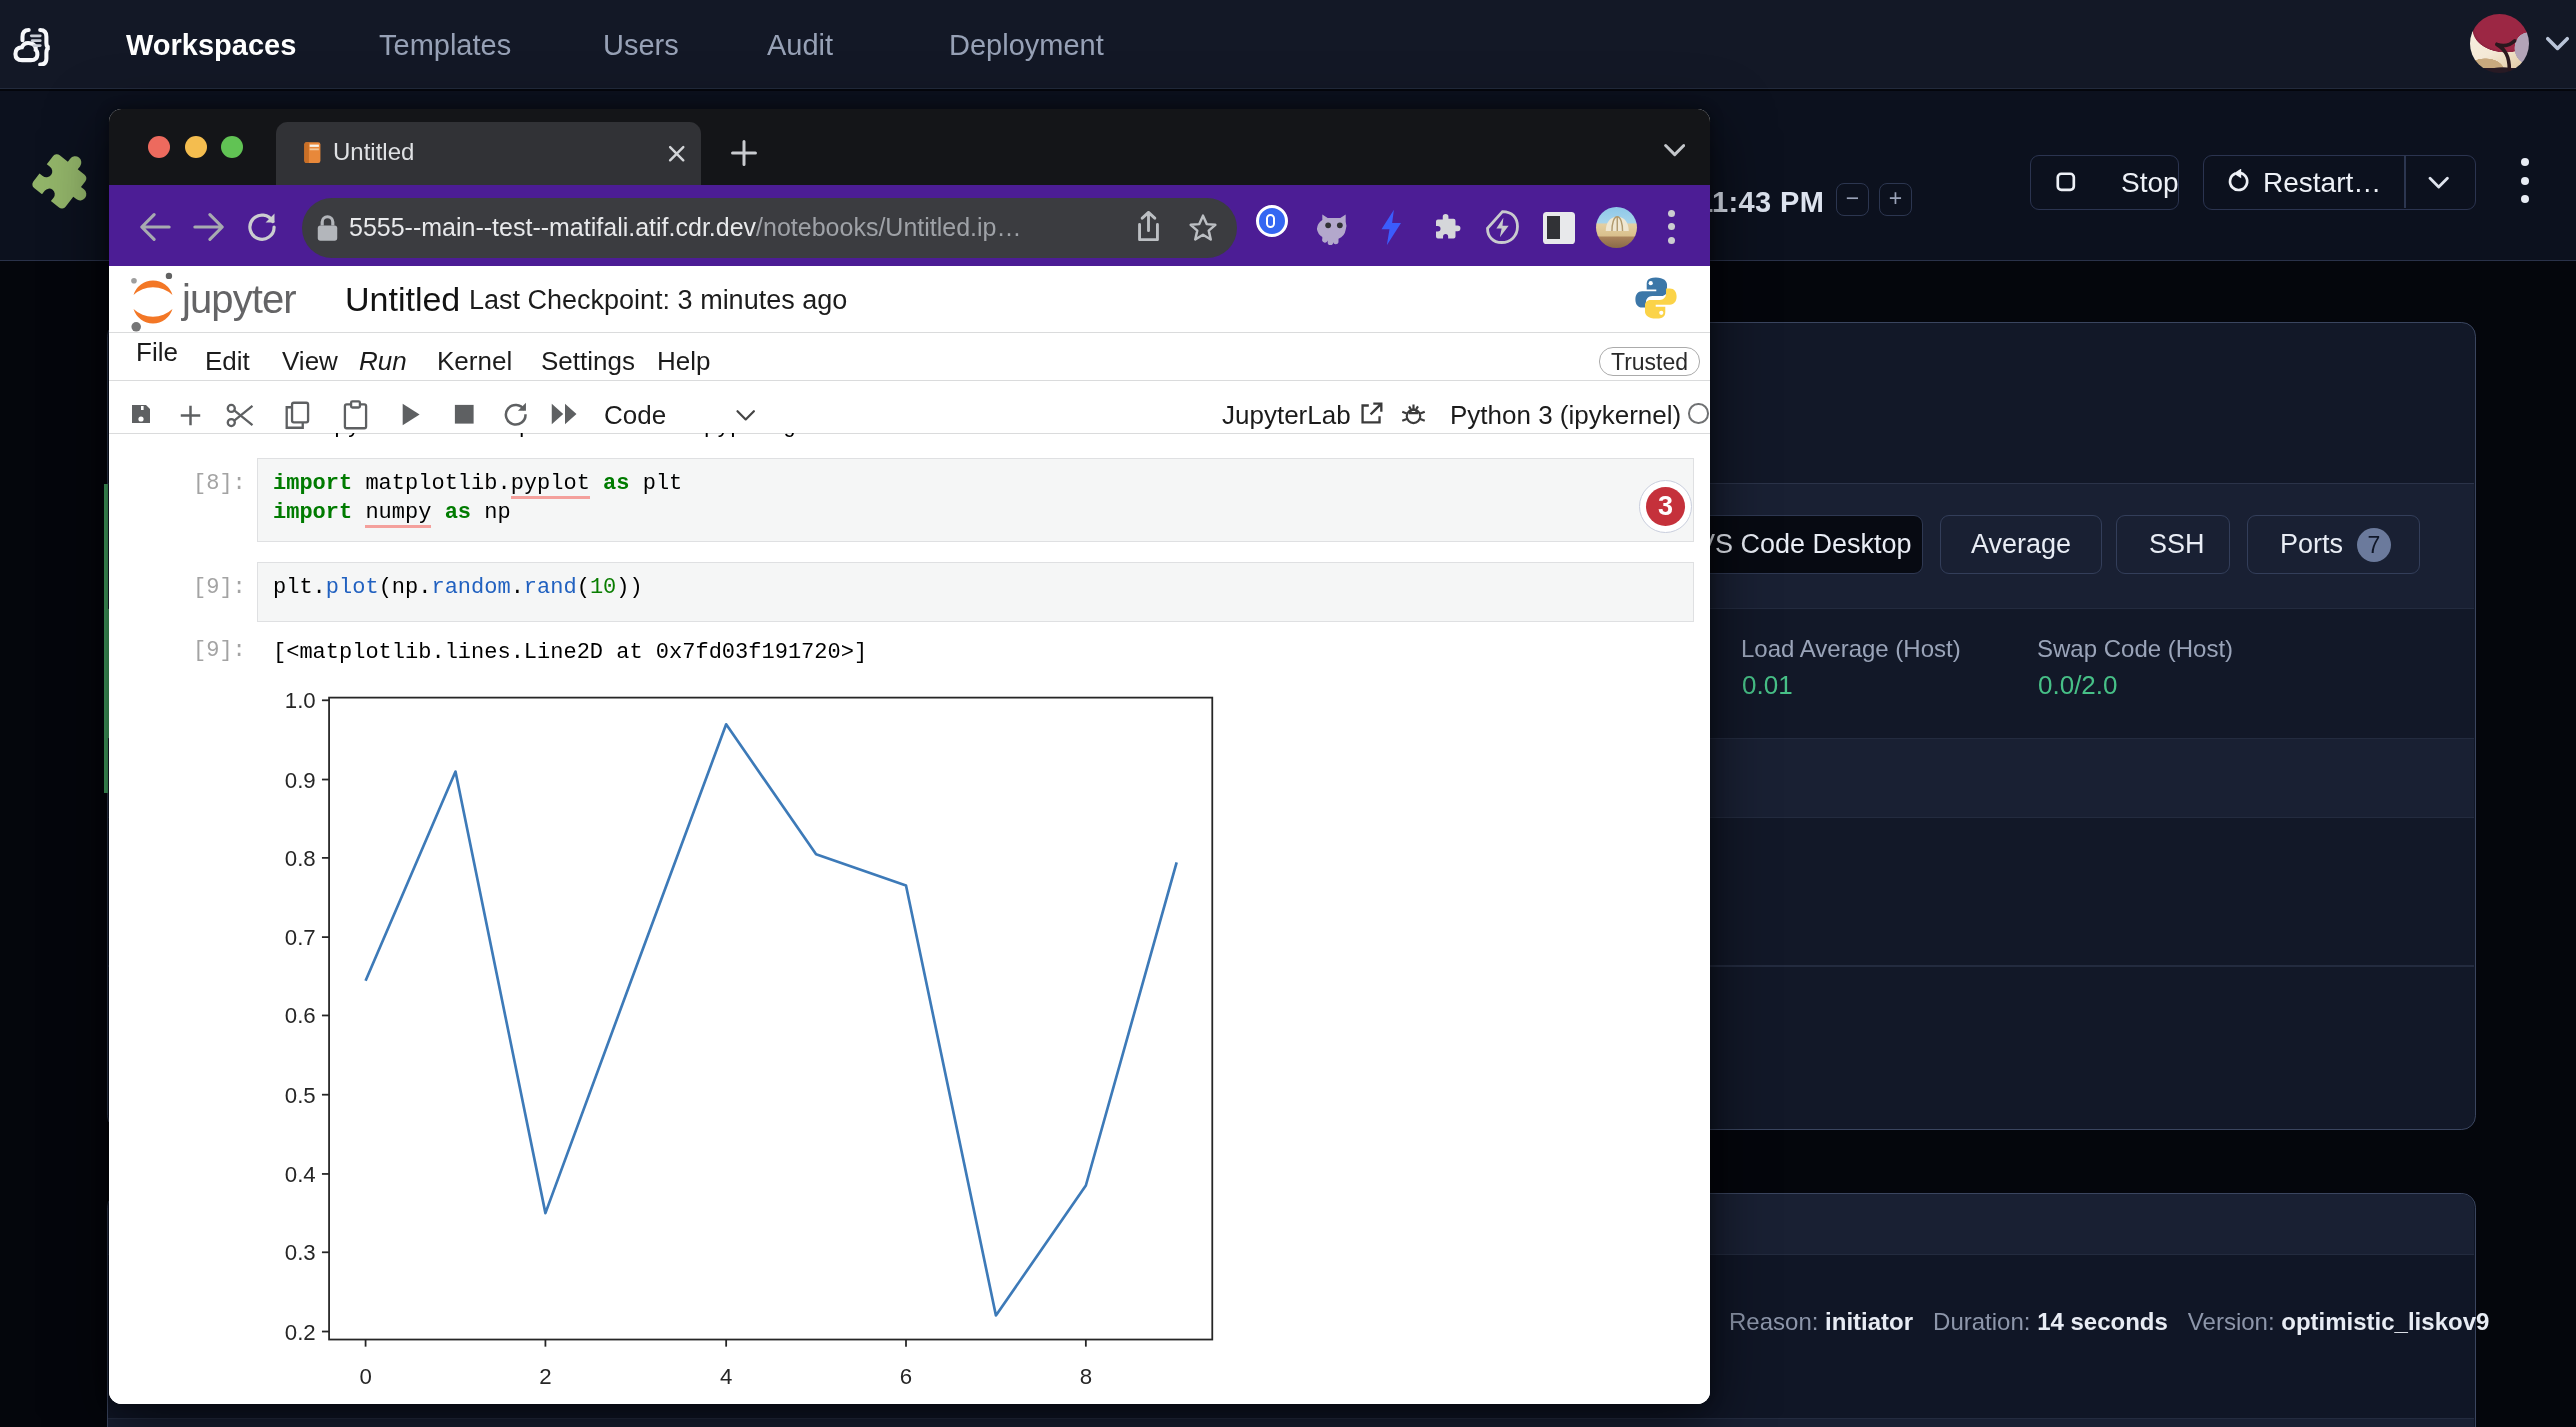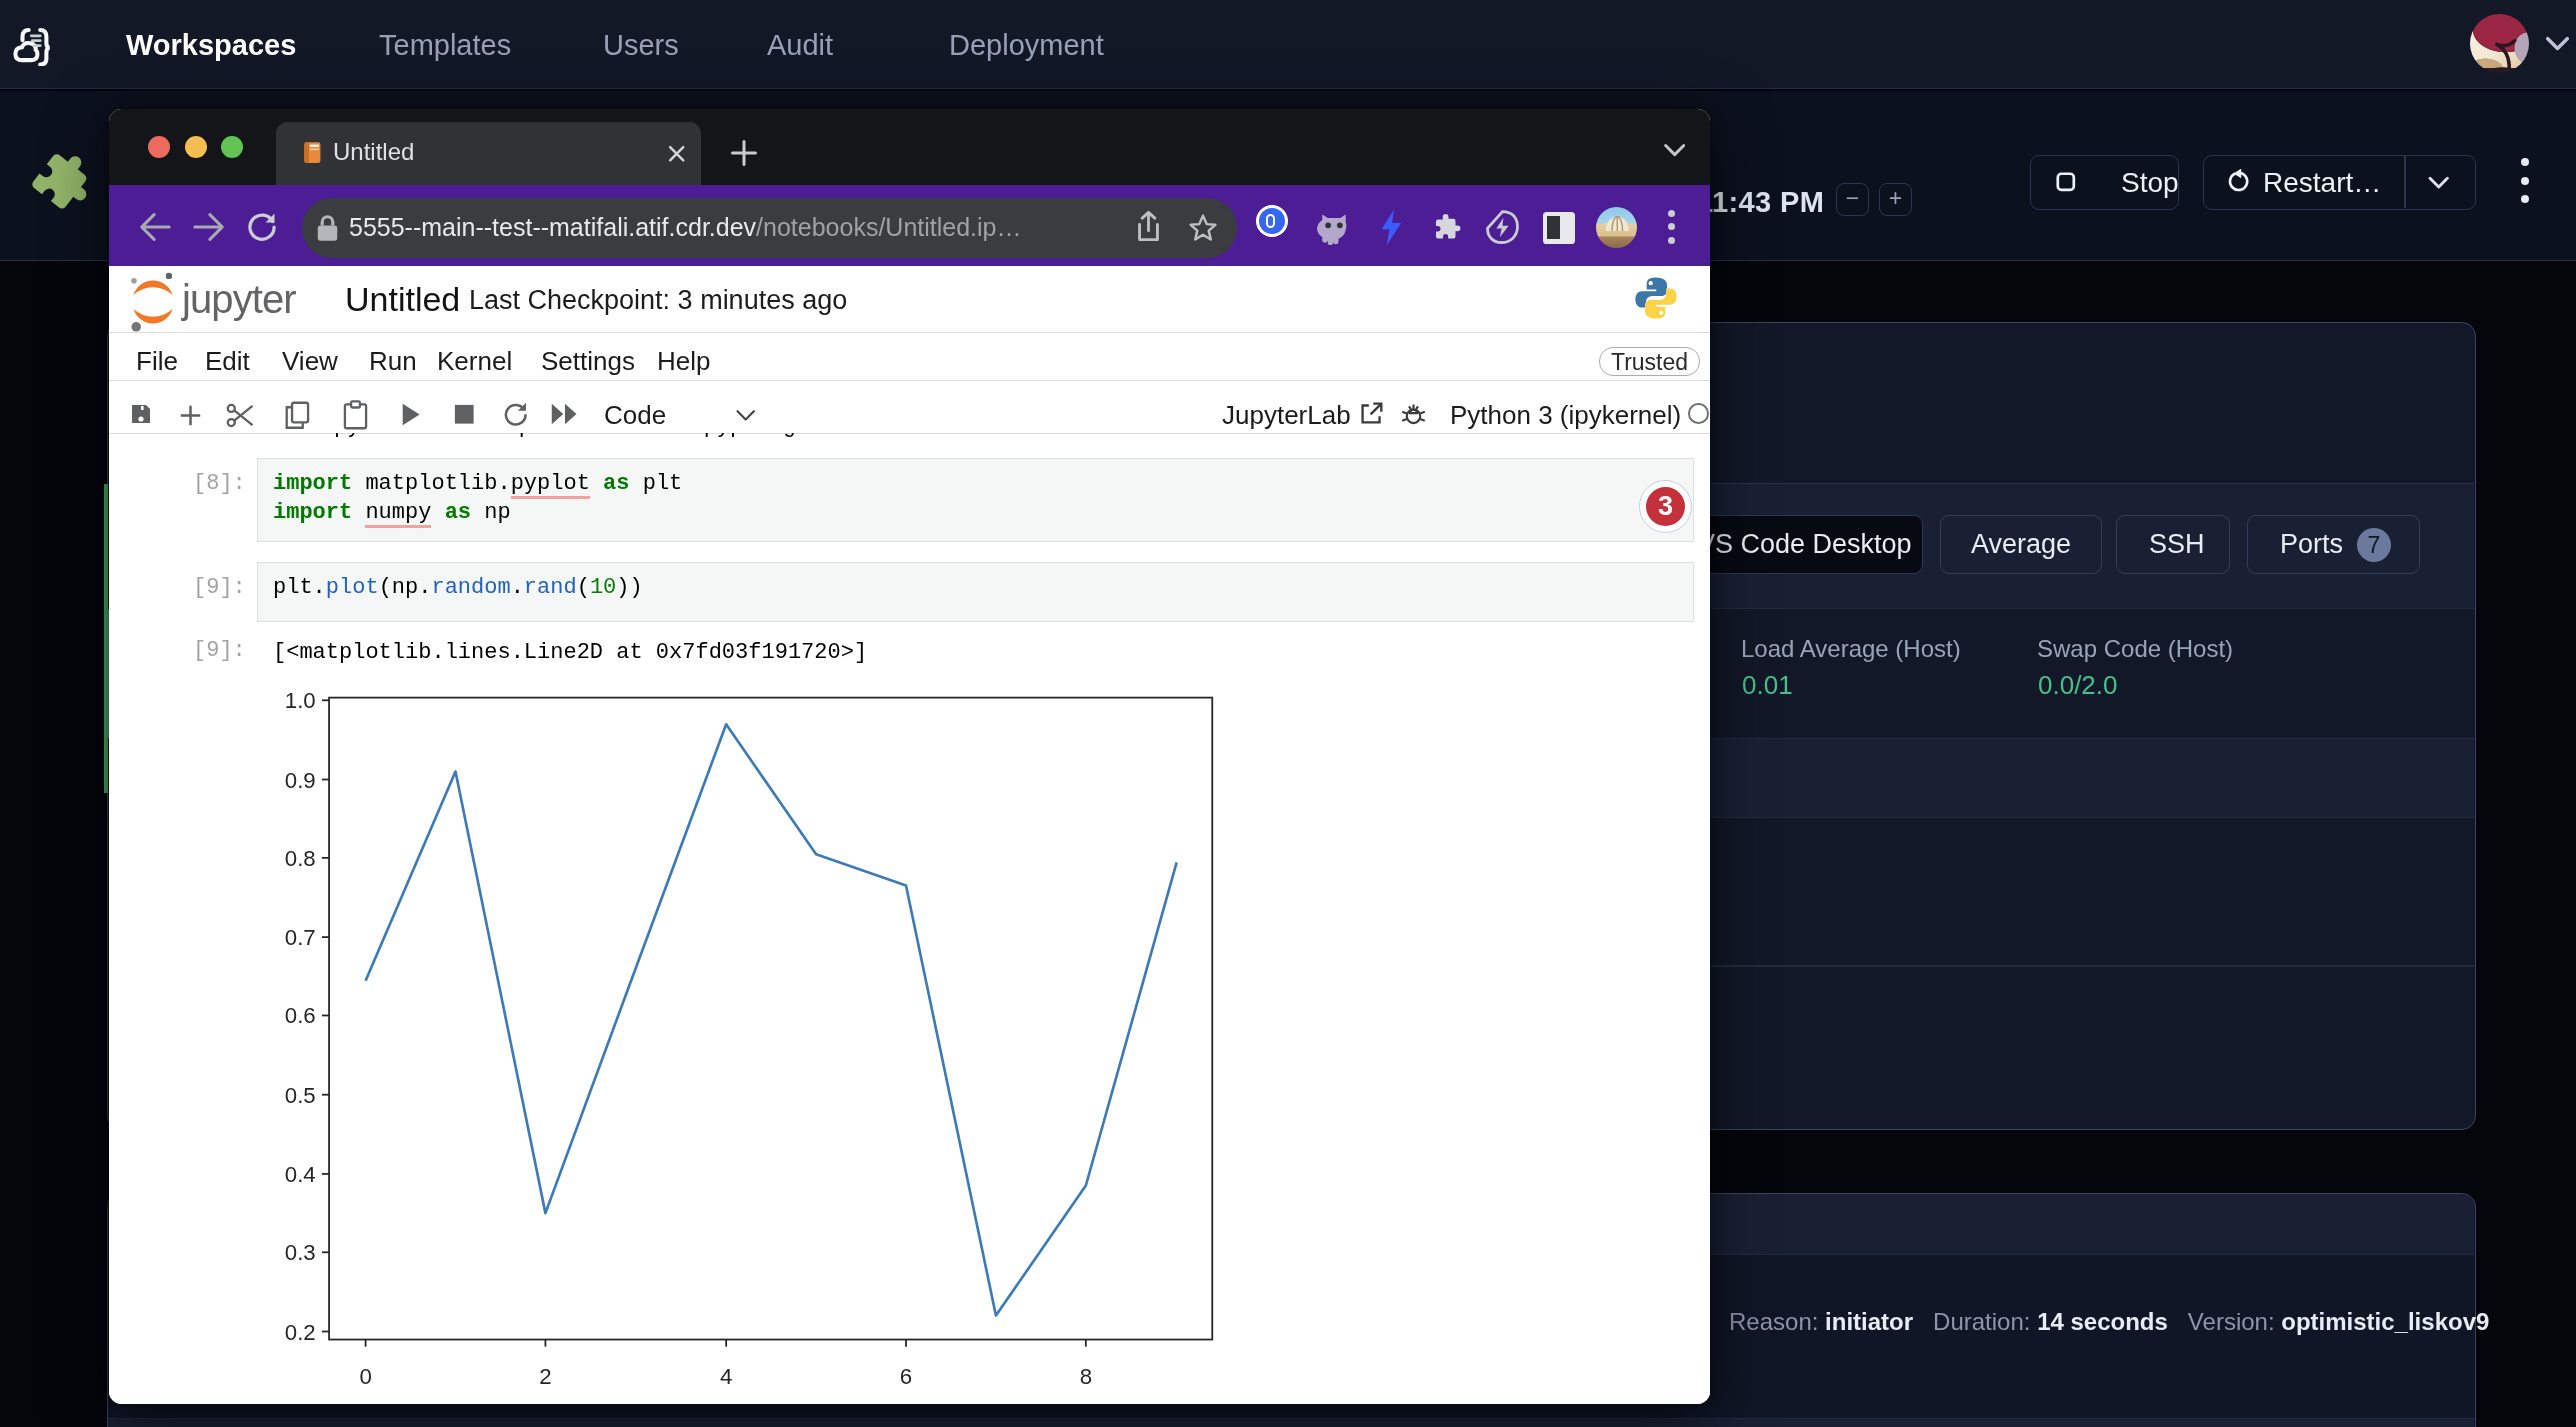"File" span.menuitem { top: 237px -> 228px }
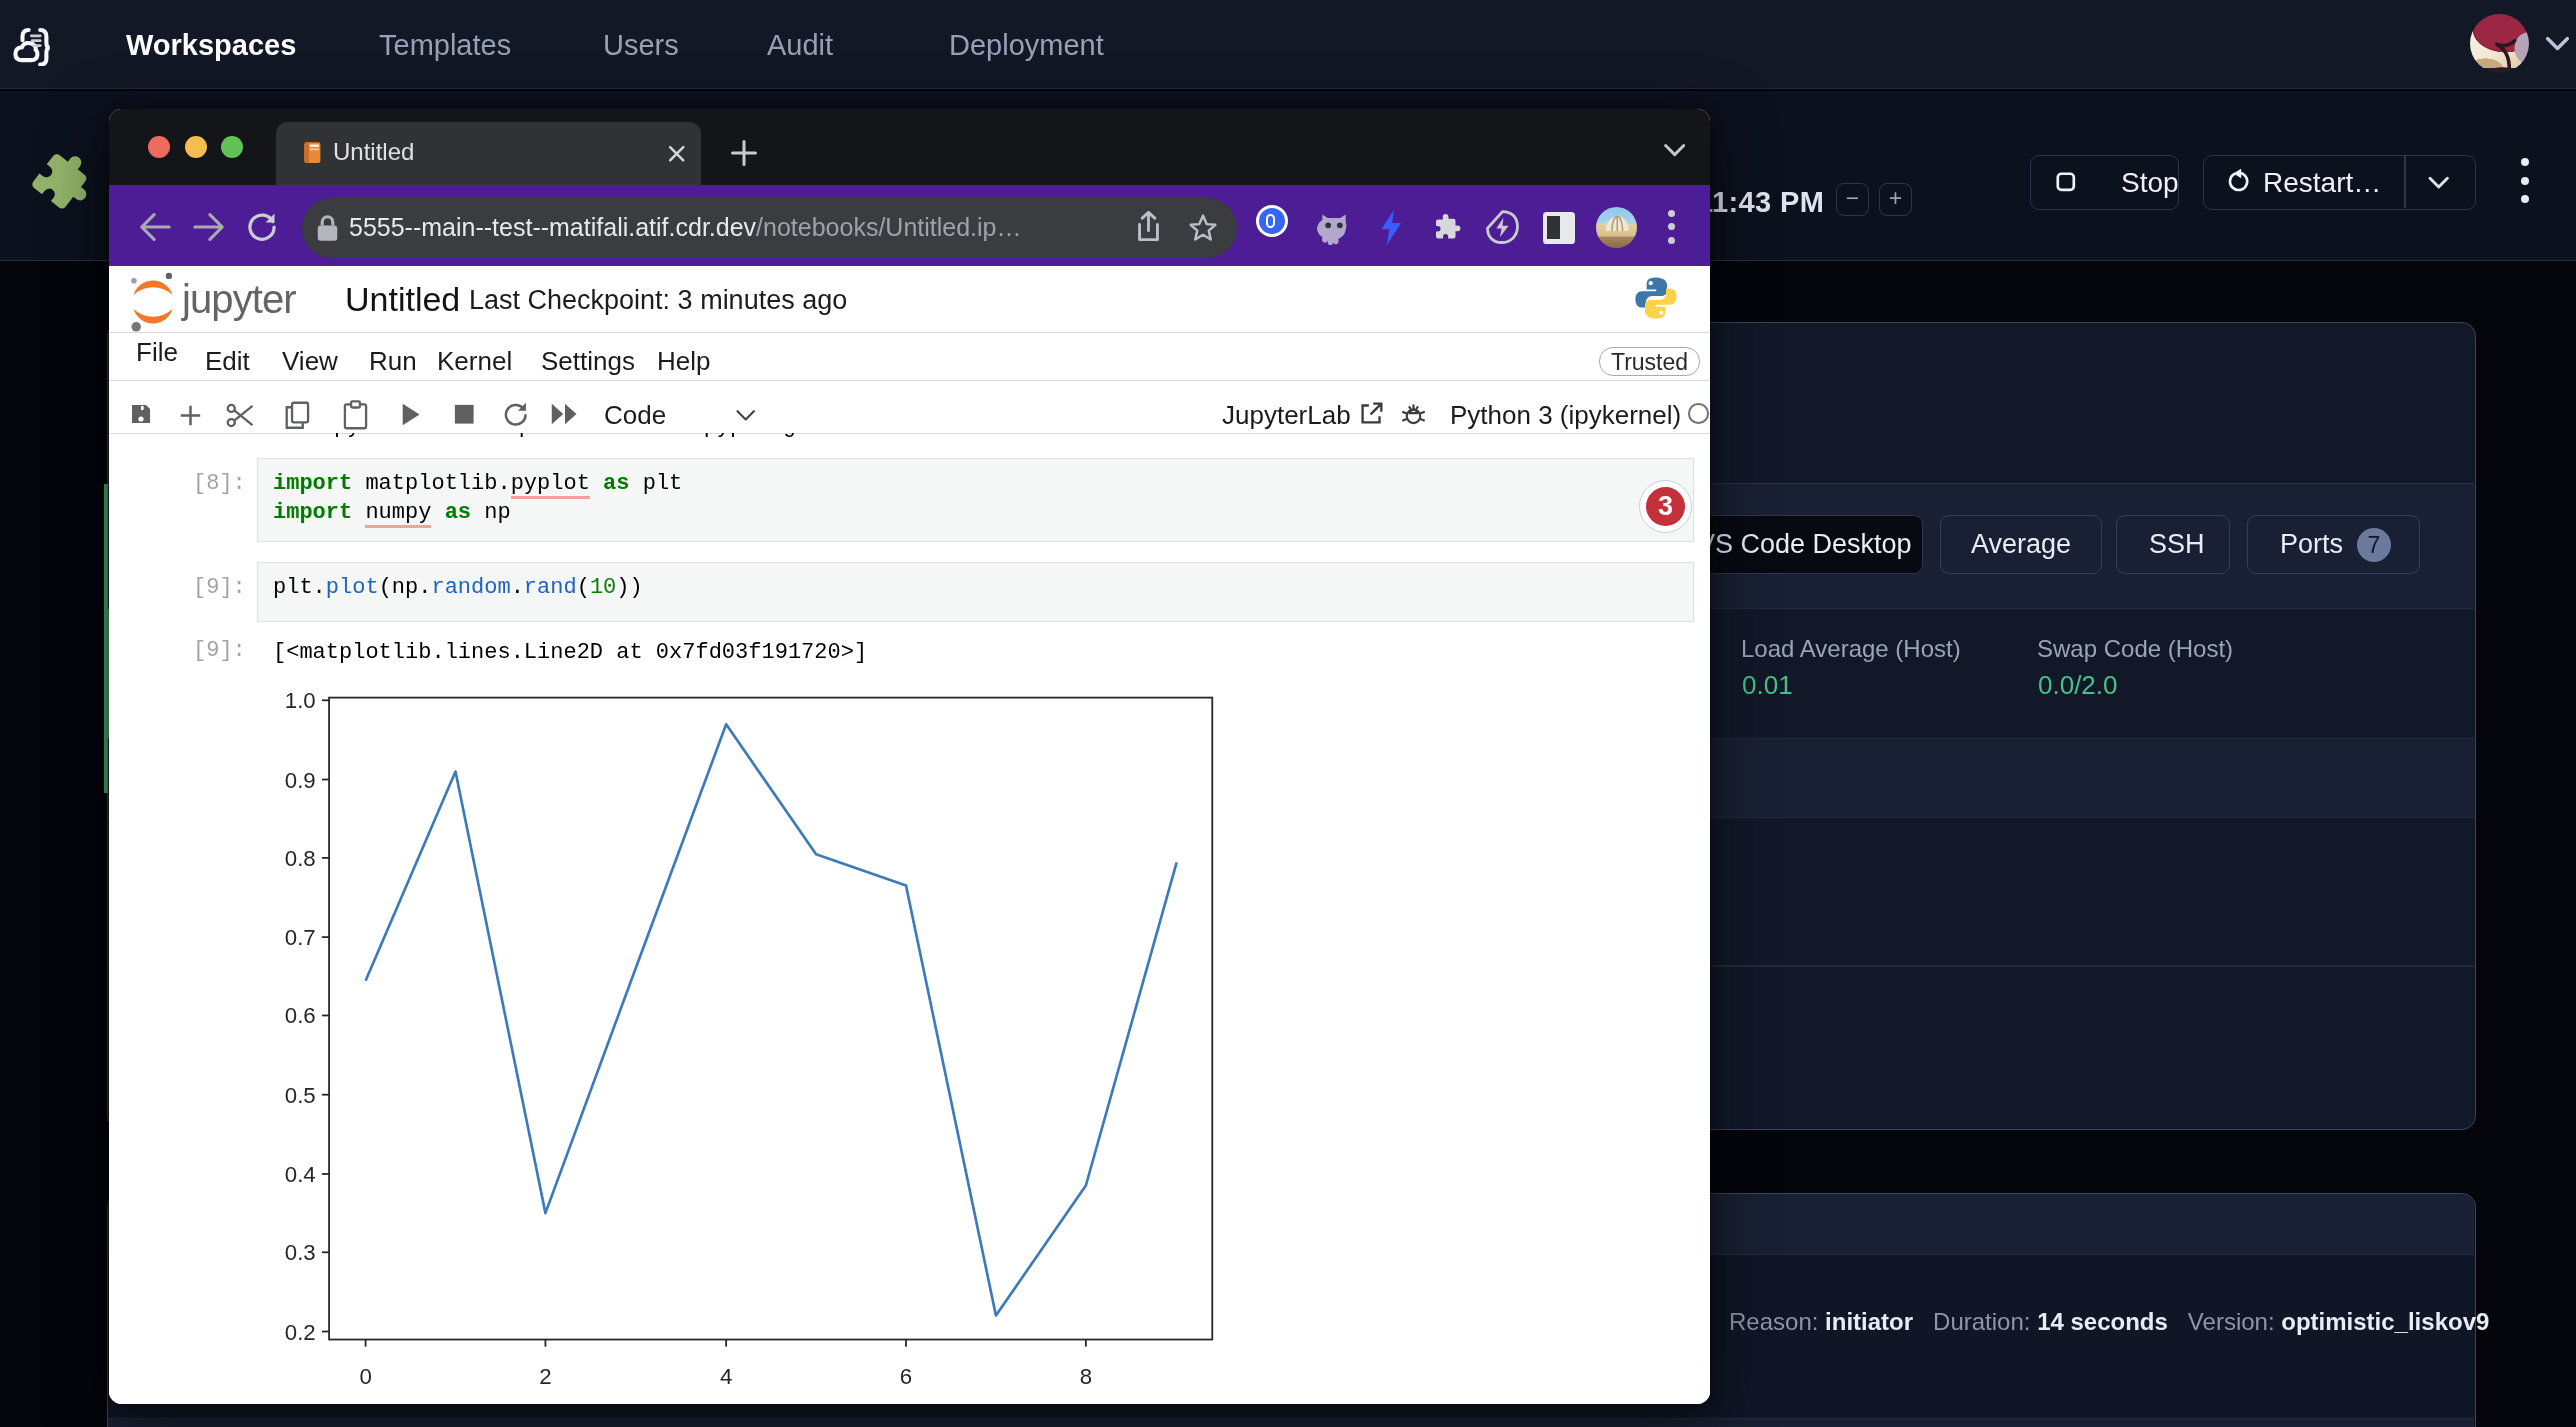"Run" span.menuitem { font-style: none -> italic; left: 260px -> 250px }
